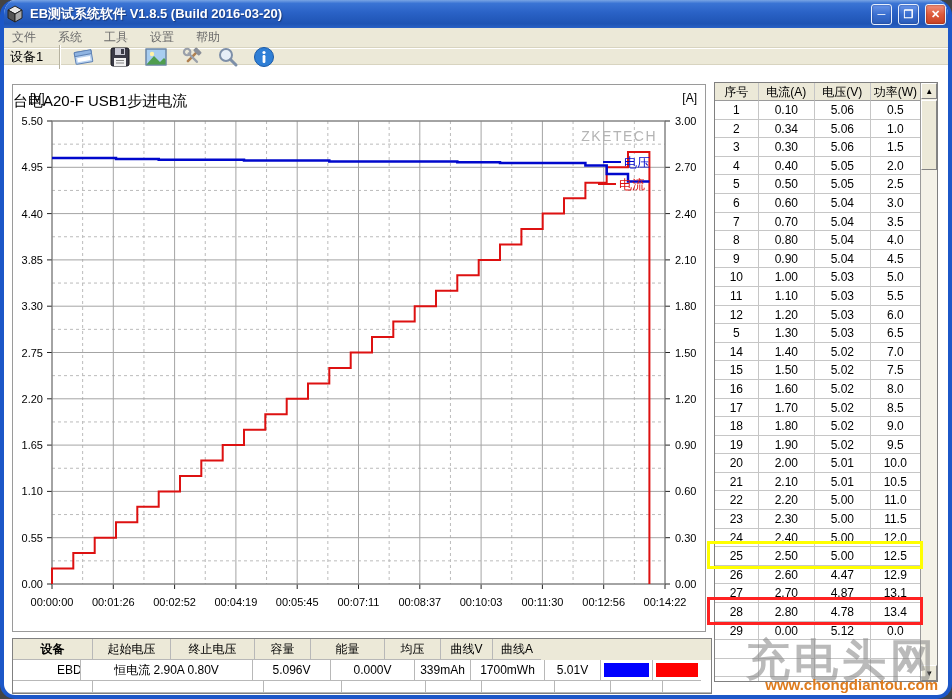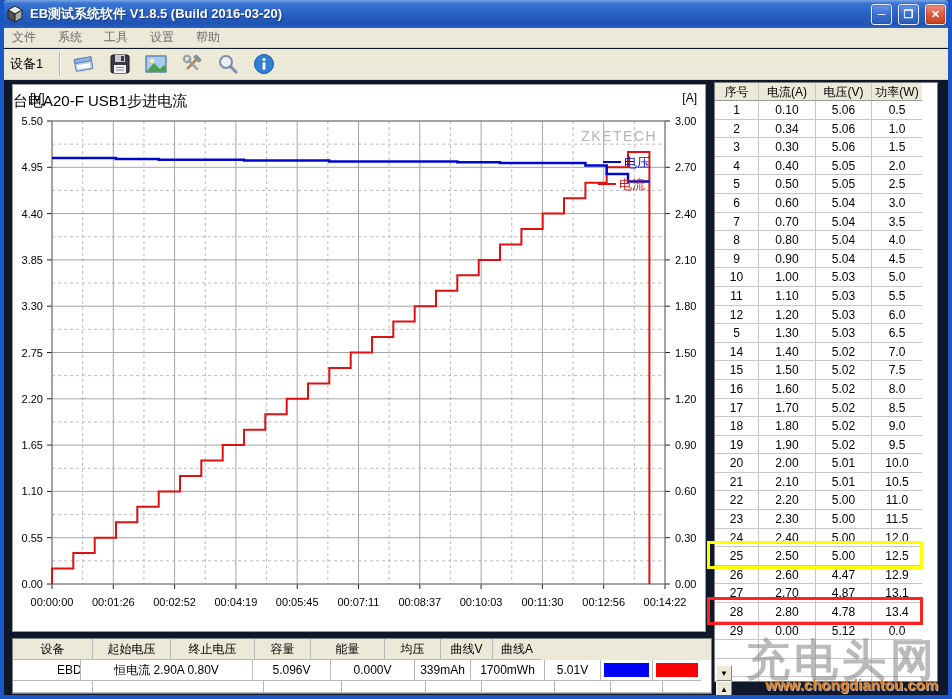"EB测试系统软件 V1.8.5 (Build 2016-03-20)" .window { background: #0f172a -> #ffffff; border-radius: none -> 15px }
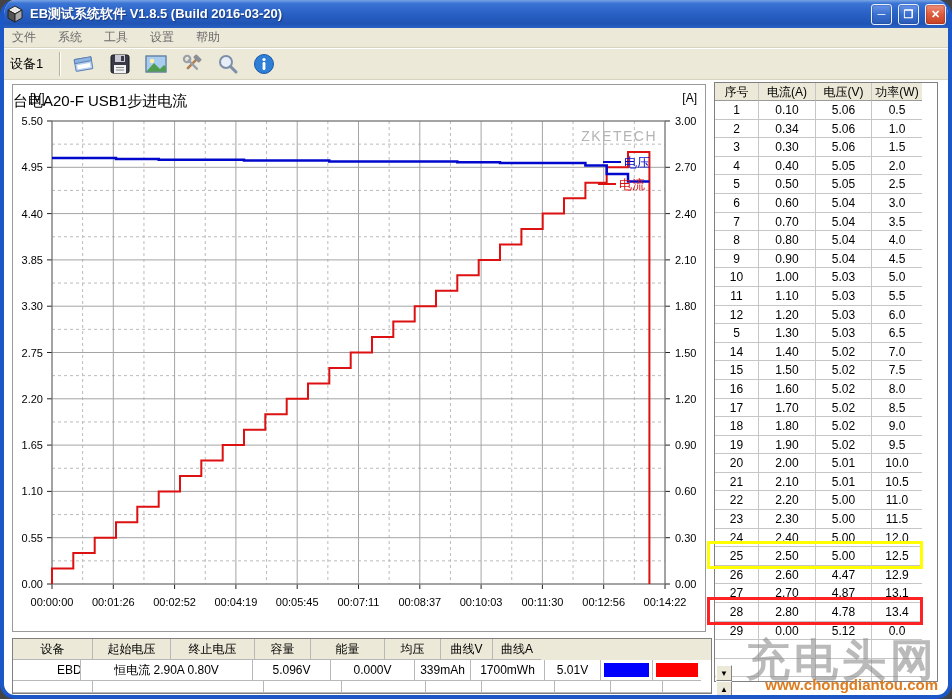"设备1" .toolbar { height: 31px -> 16px }
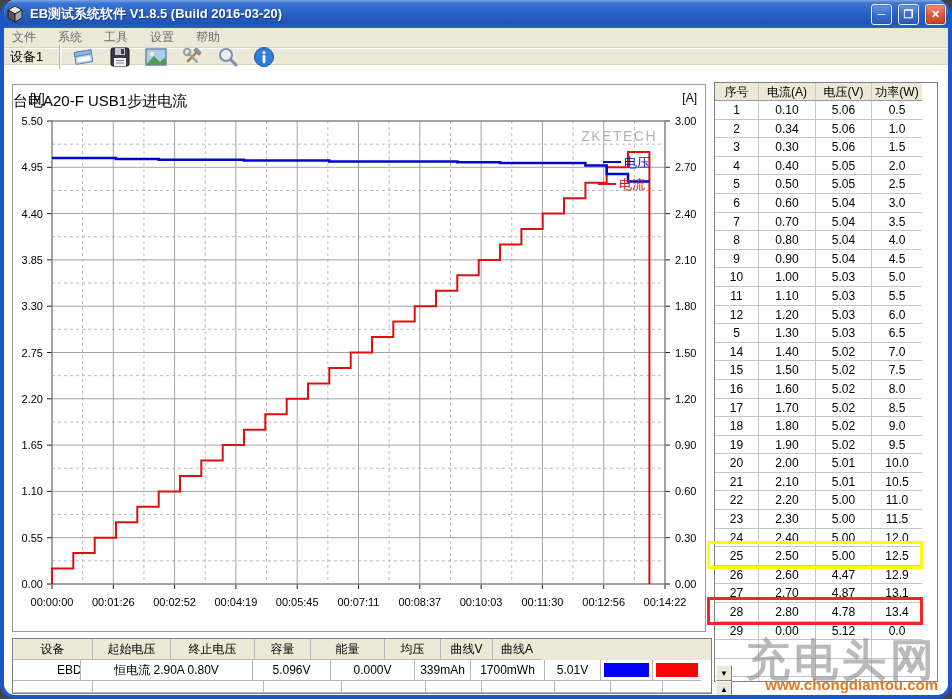"序号" .step-panel { flex-direction: column -> none }
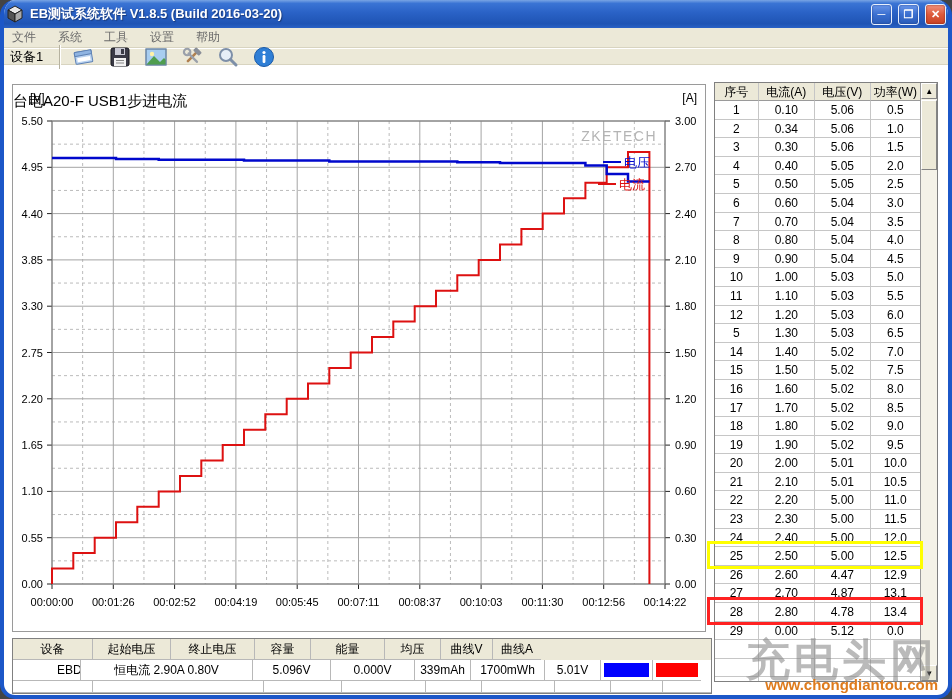"设备" div.sumcell { font-weight: none -> bold }
